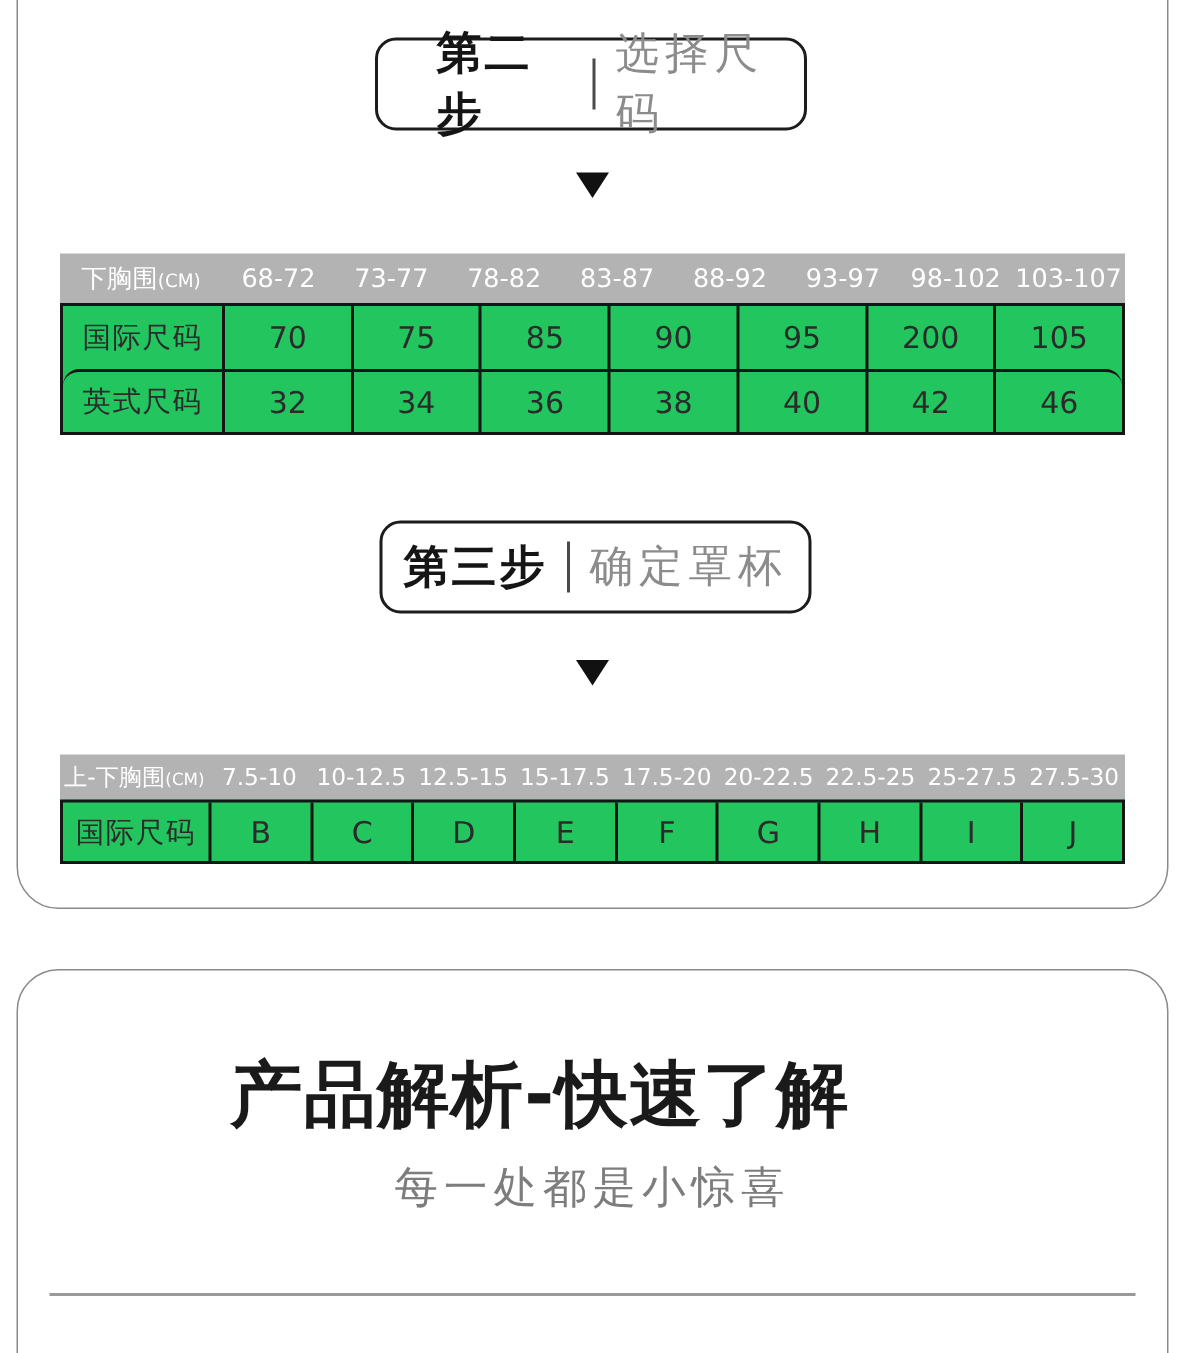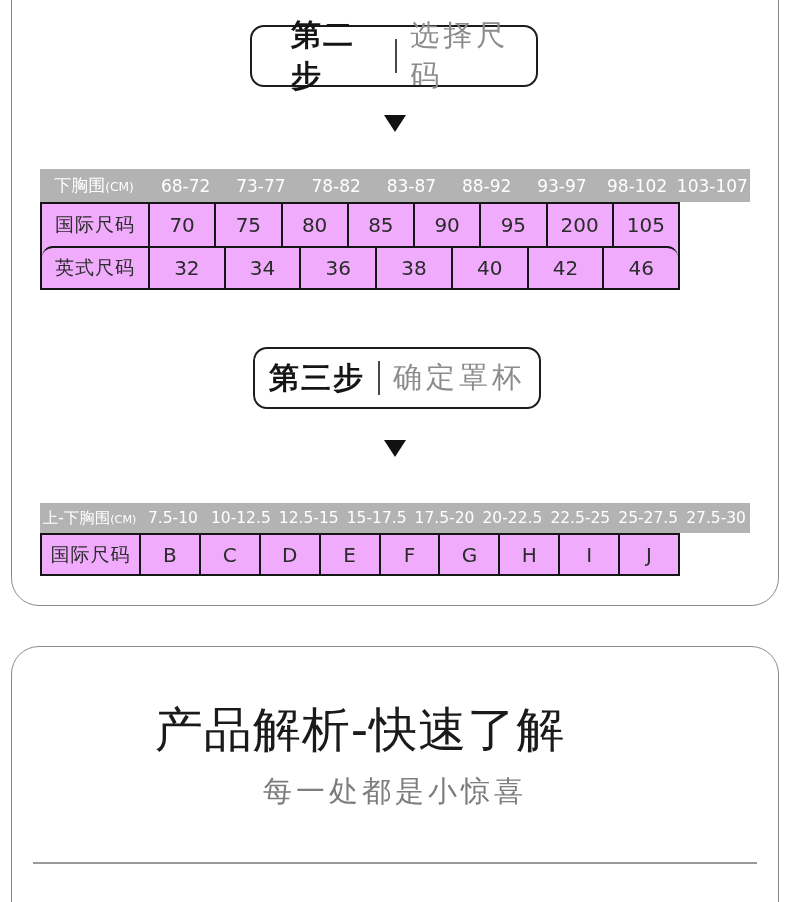"国际尺码" .size-body { background: #f0abfc -> #22c55e; width: 640px -> 710px }
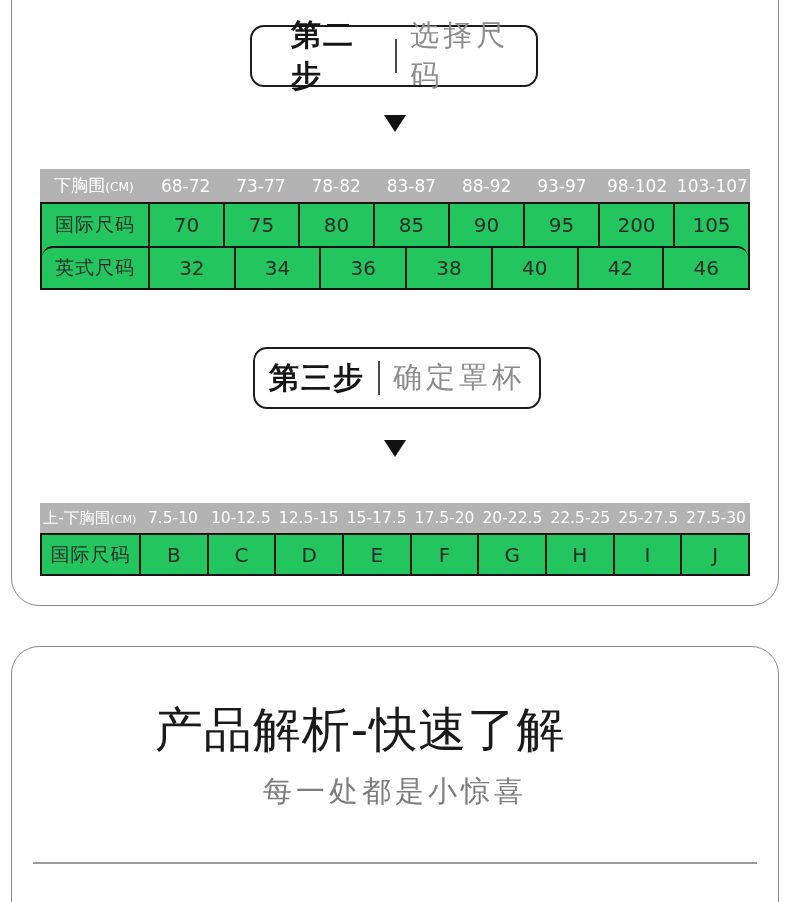"80" div.cell { html: <div>80</div> -> none }
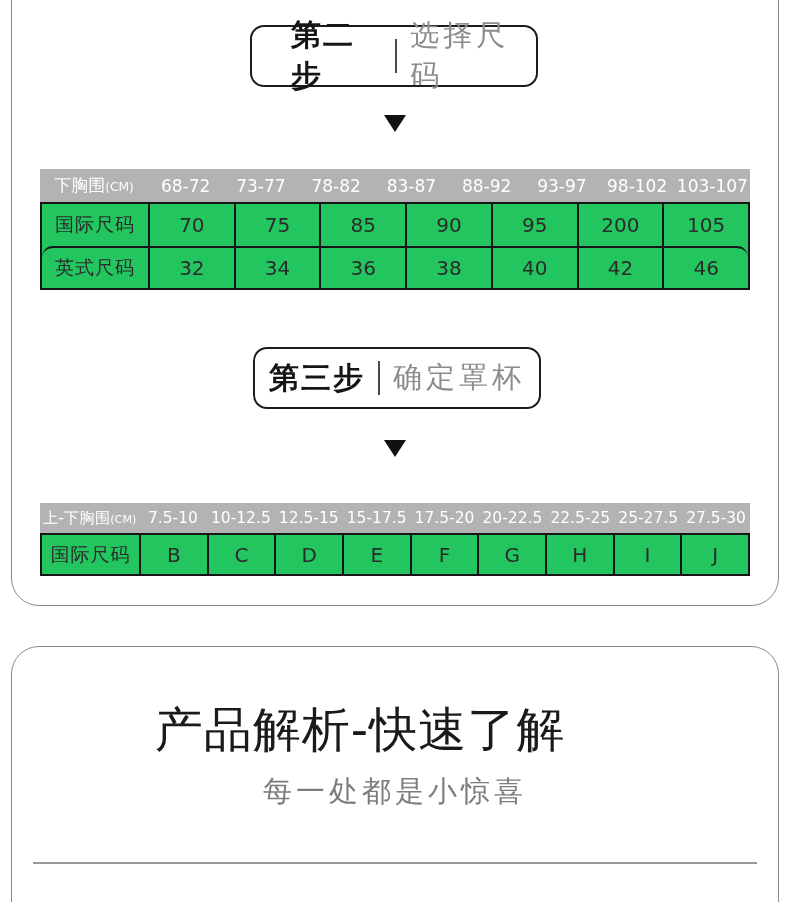"产品解析-快速了解" .analysis-title { font-weight: 400 -> 700 }
